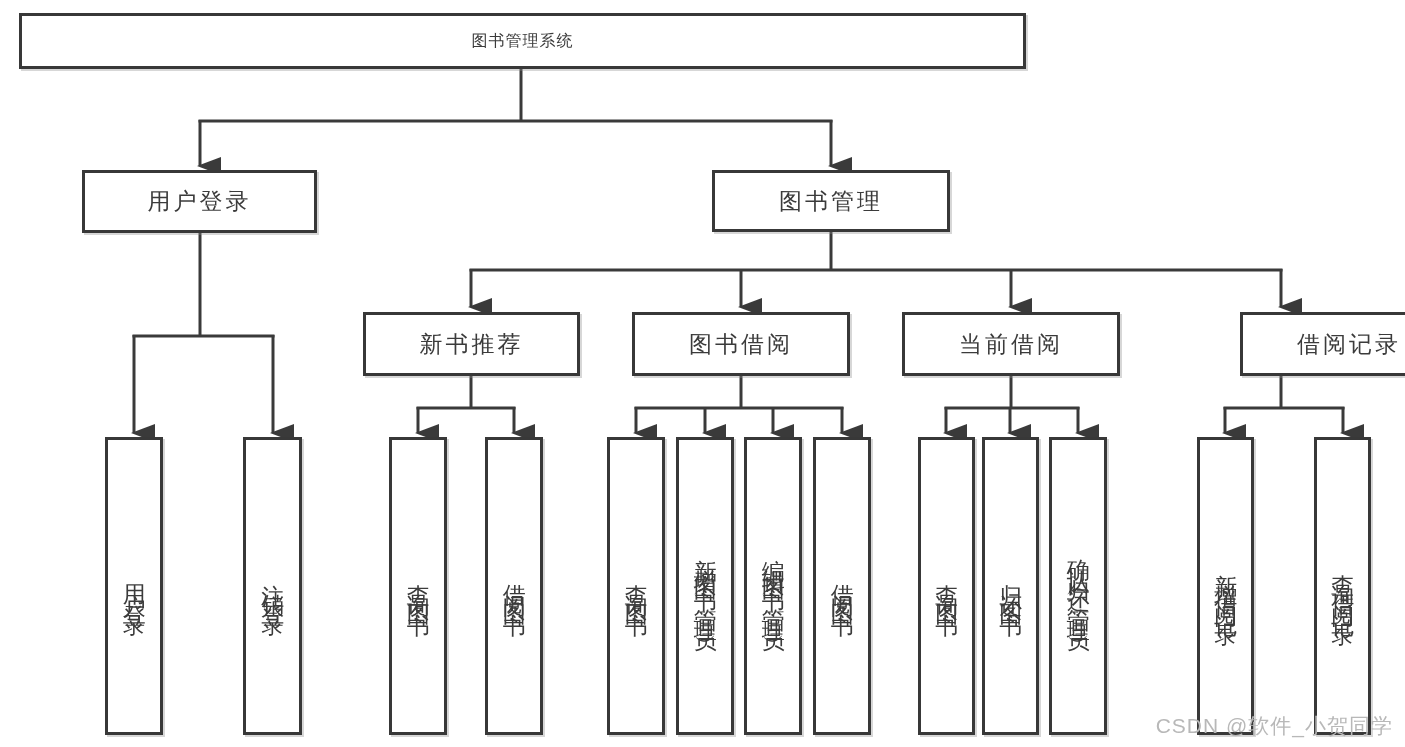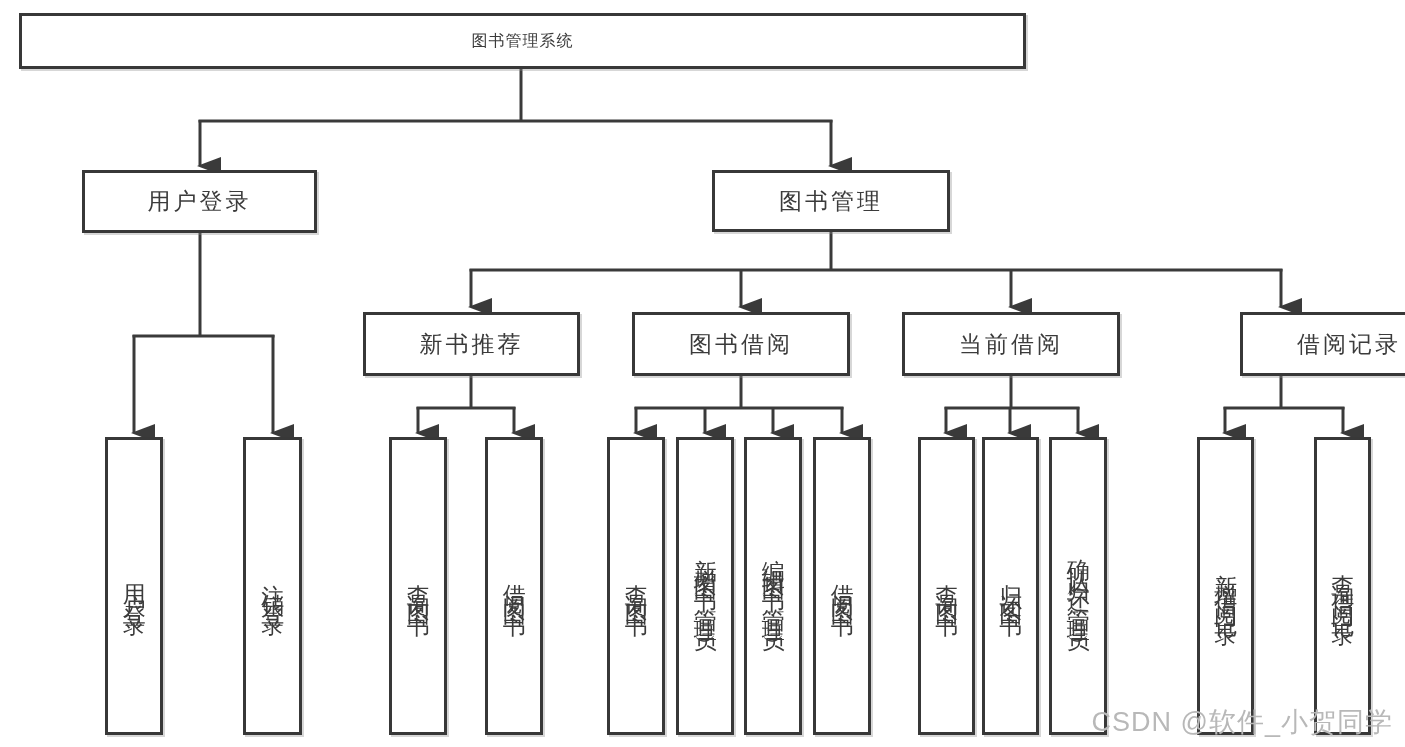"CSDN @软件_小贺同学" .watermark { font-size: 27px -> 21px }
